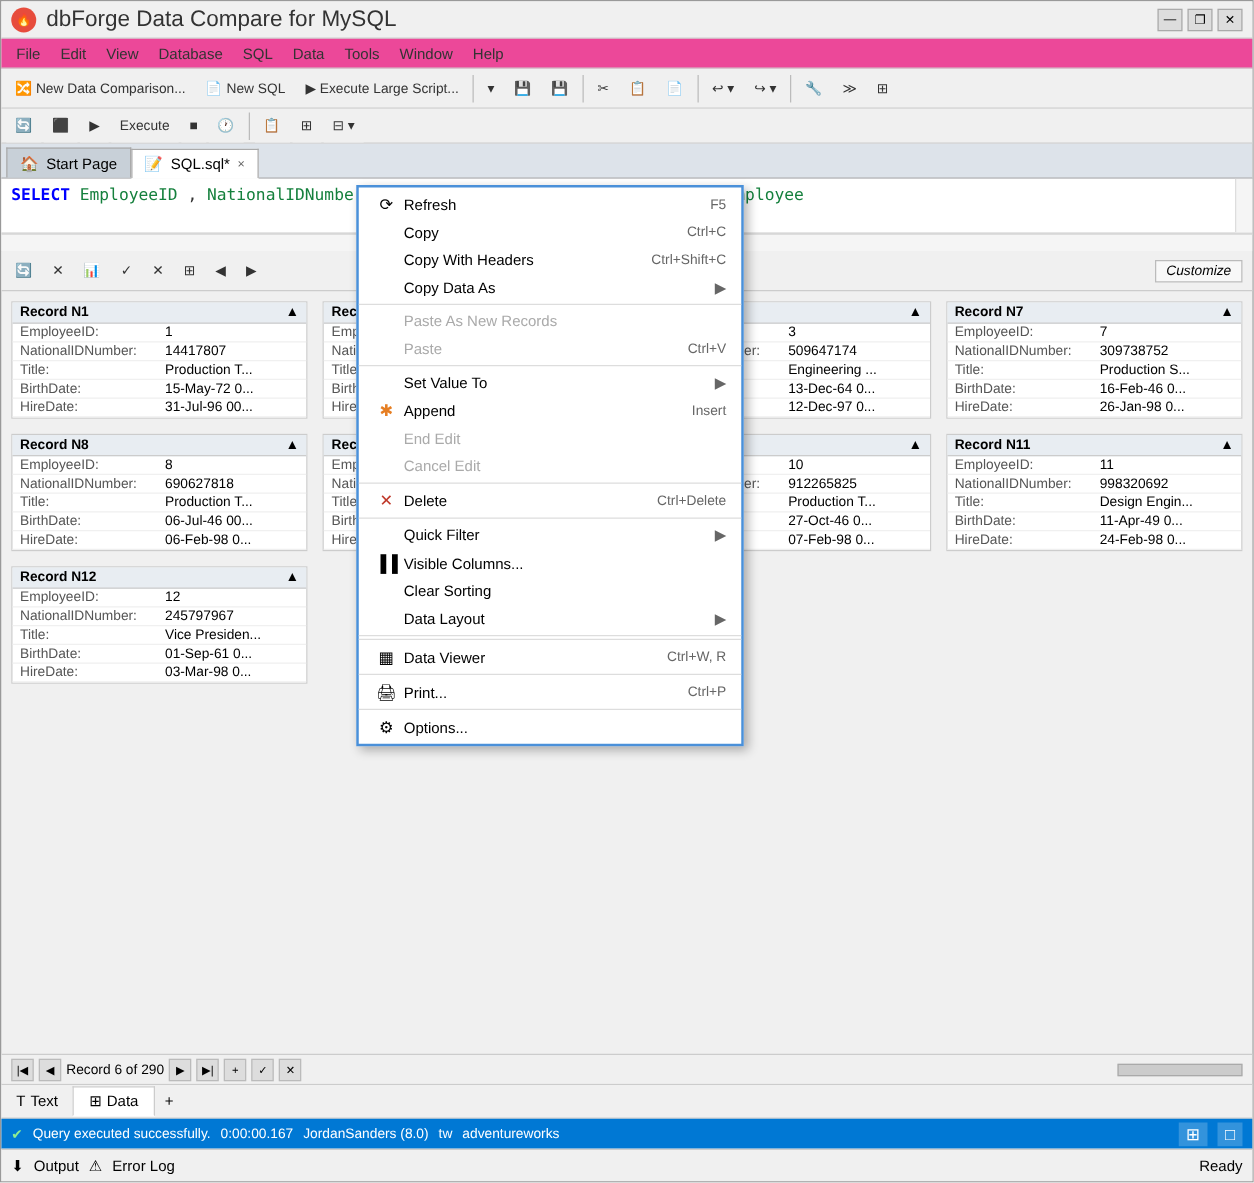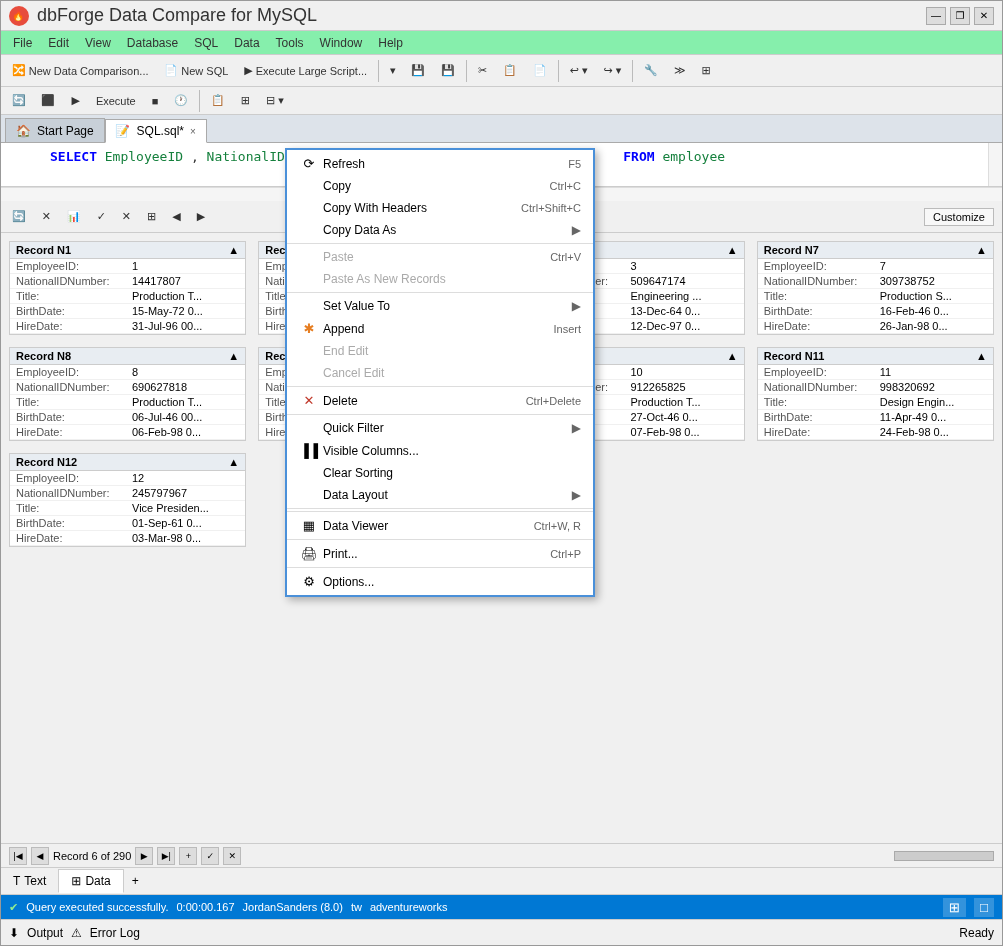"File" .menu-bar { background: #86efac -> #ec4899 }
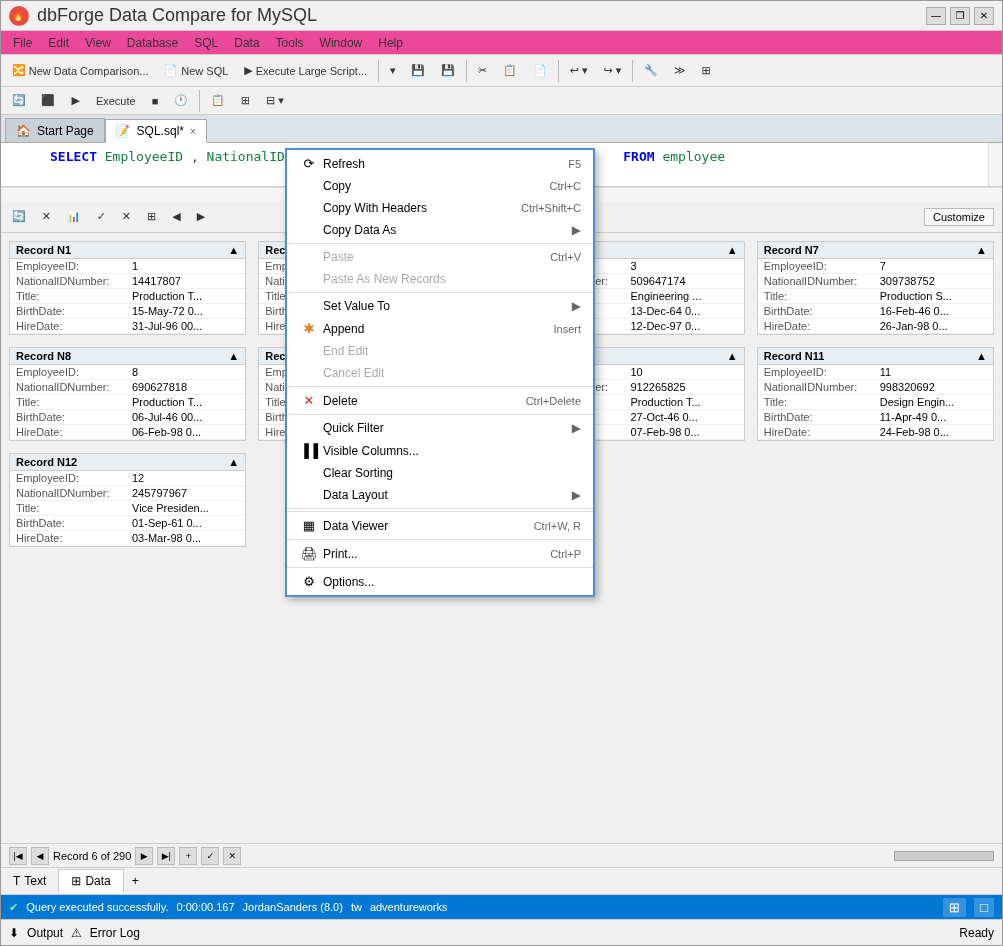"SELECT" .sql-kw { margin-left: 41px -> none }
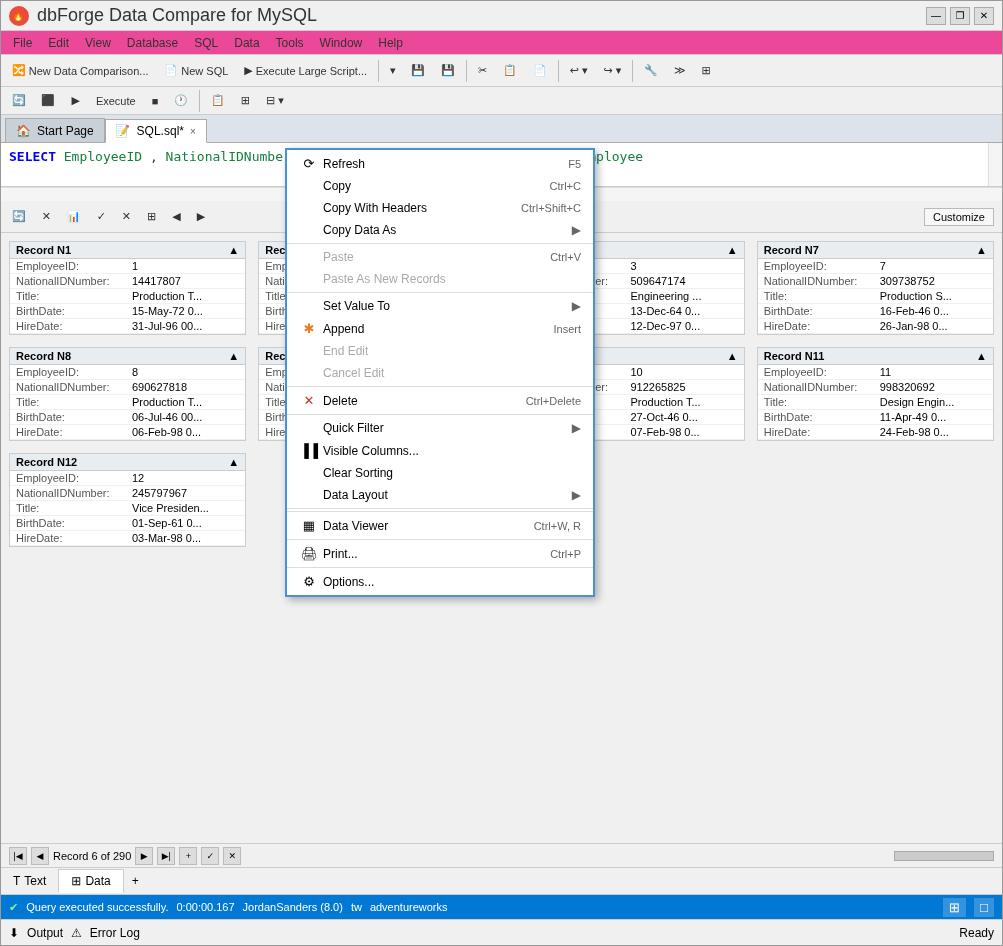"Customize" .customize-btn { font-style: none -> italic }
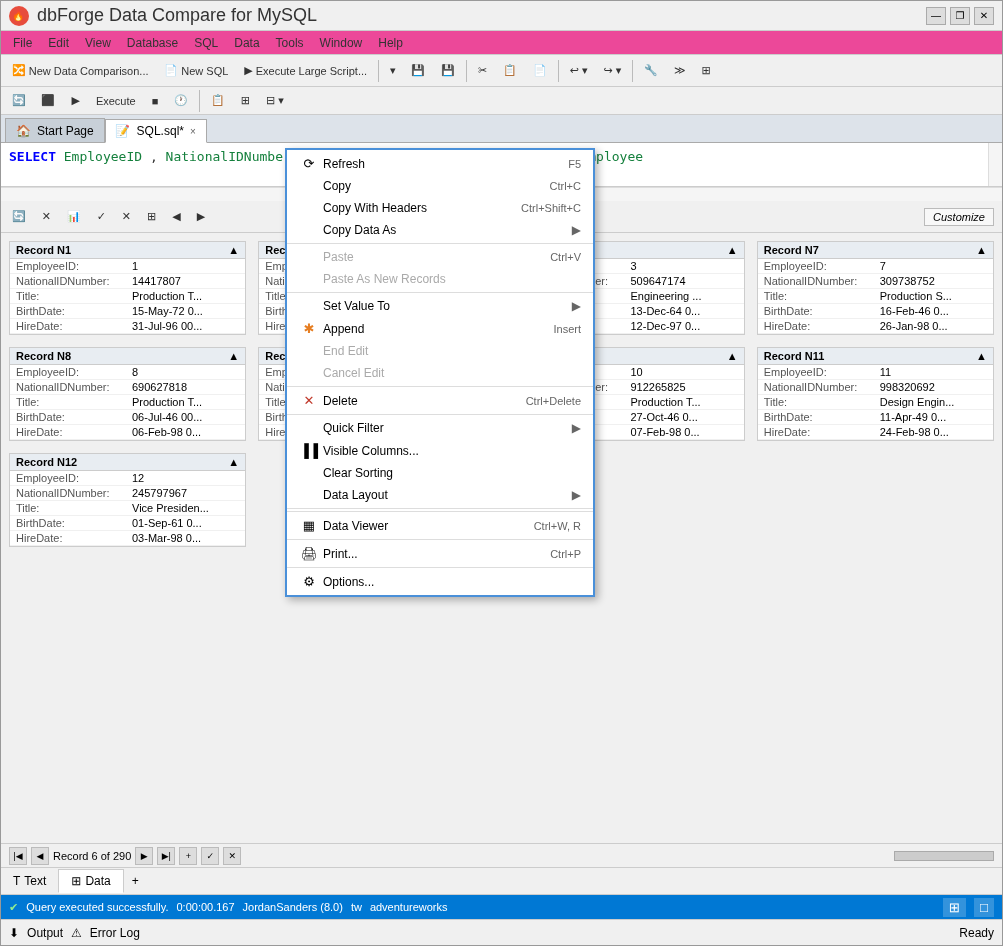"Paste" div.cm-item { order: before "Paste As New Records" -> after "Paste As New Records" }
